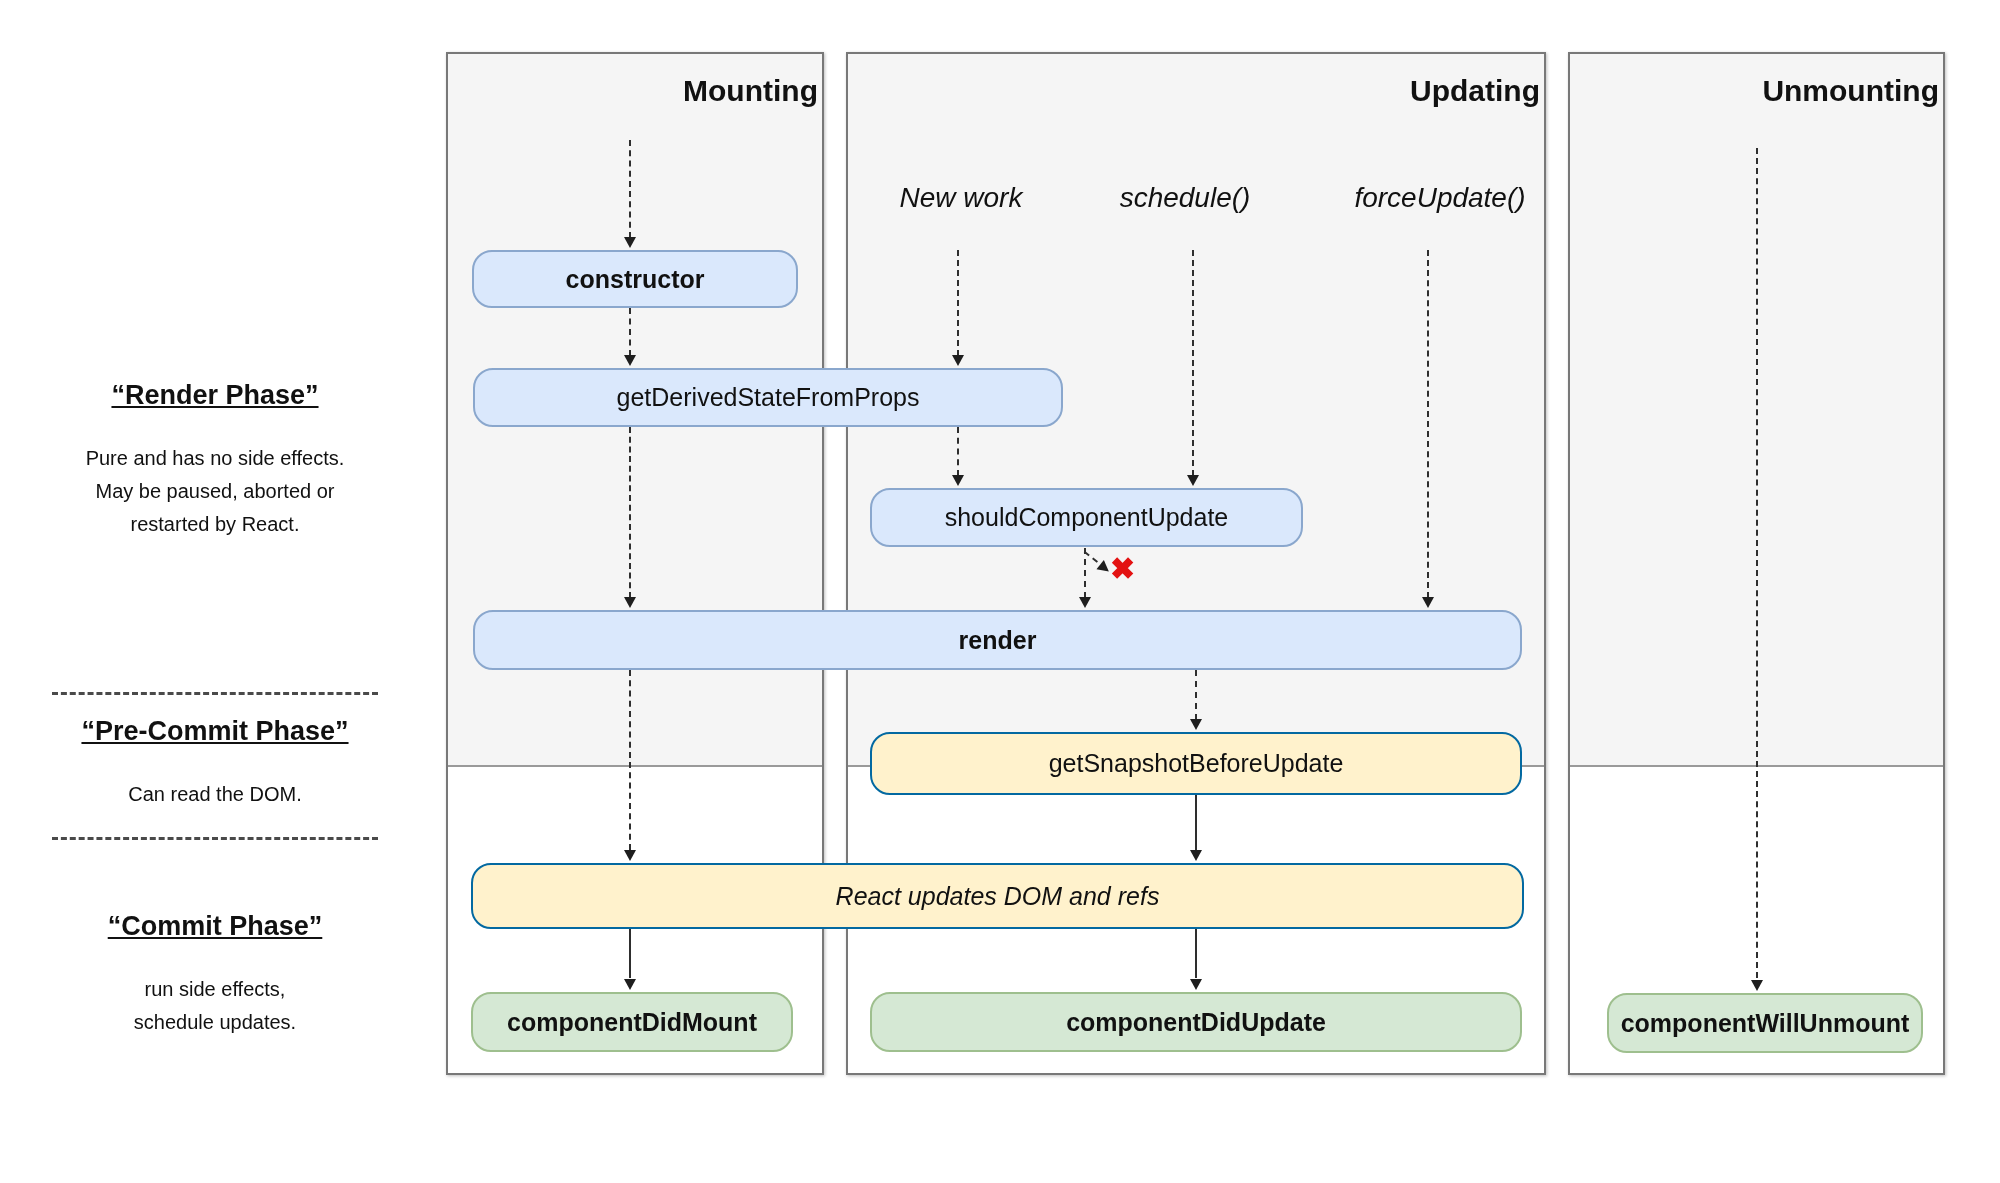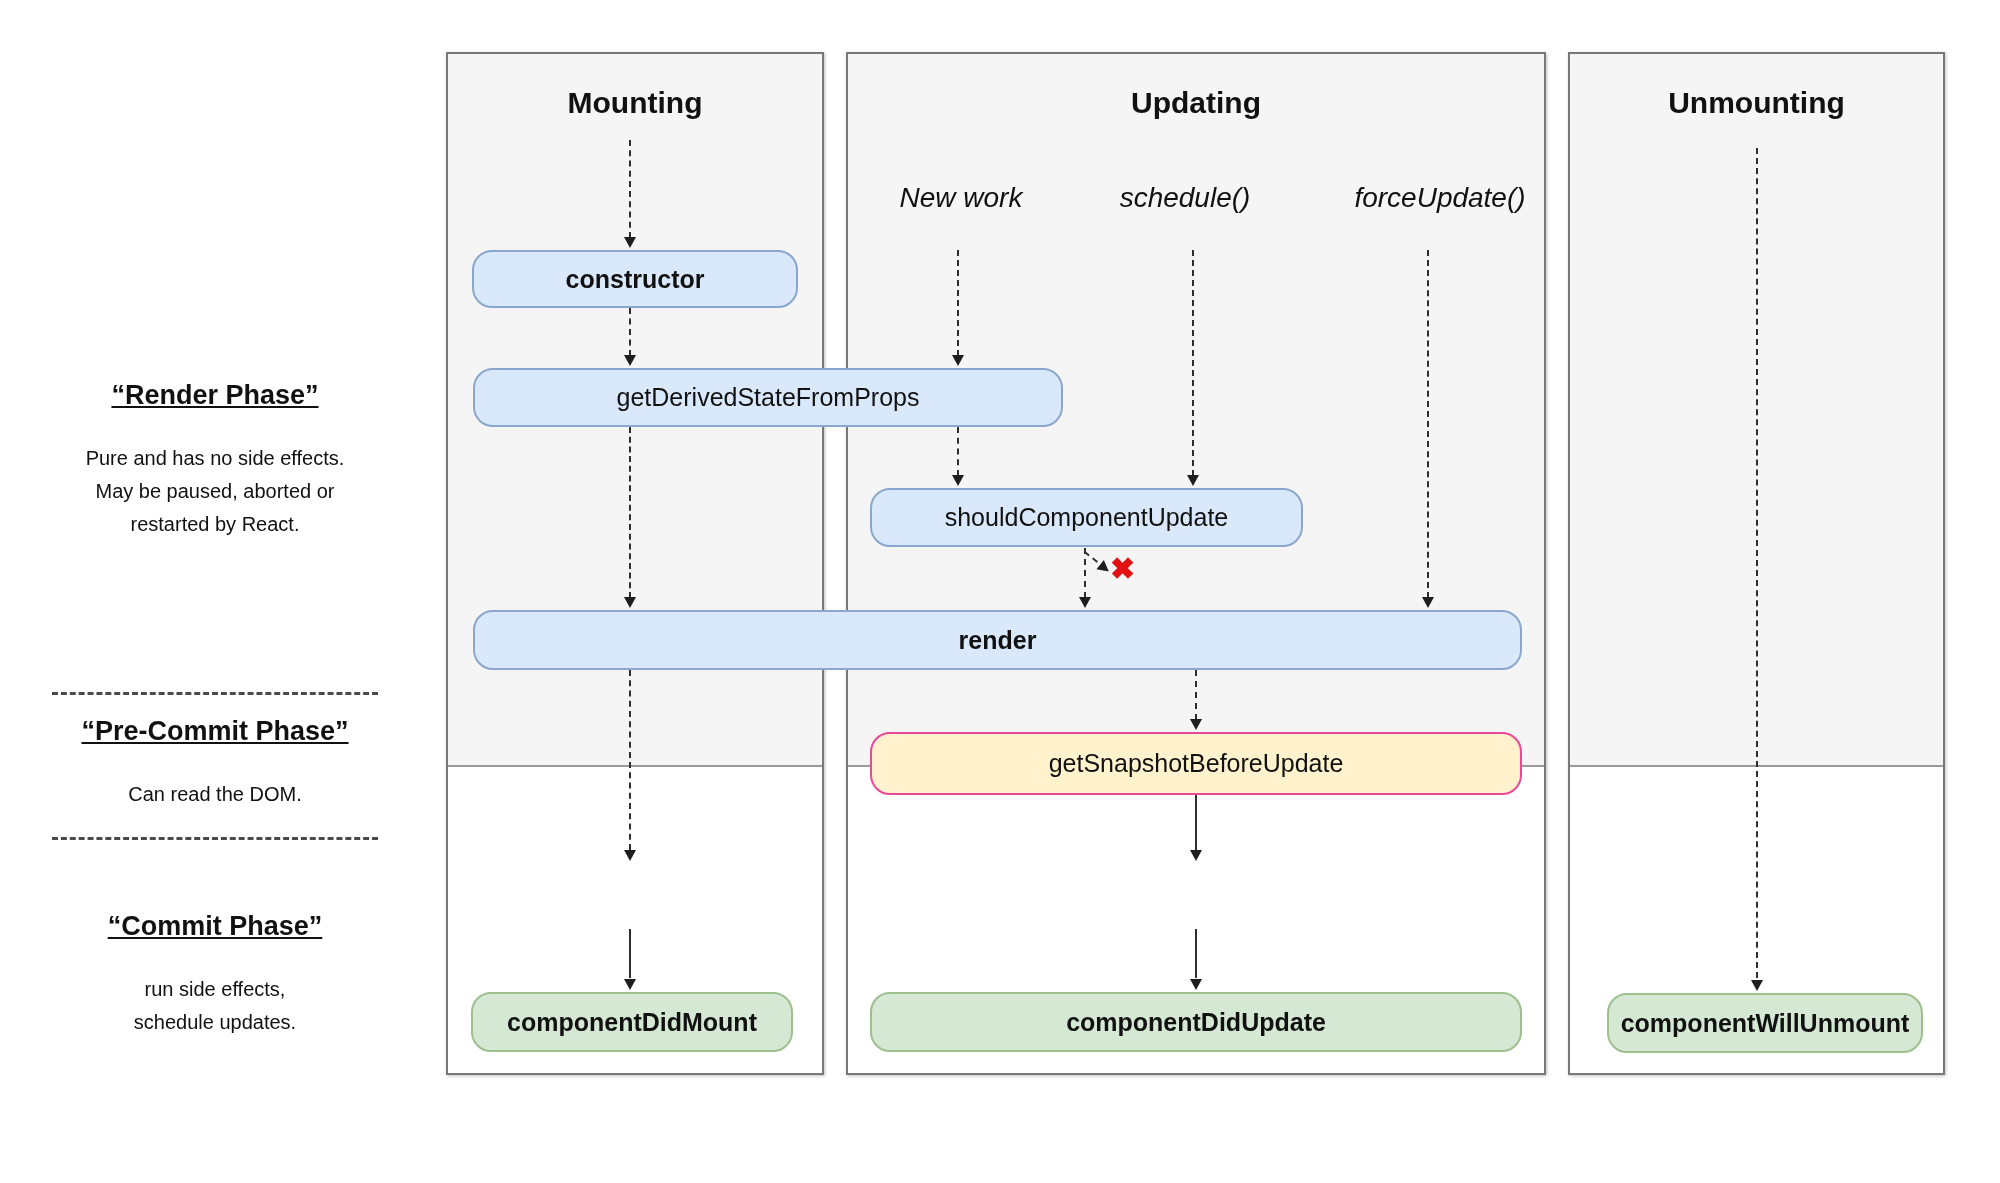"Mounting" .col-title { margin: 16px -> 4px; text-align: center -> right }
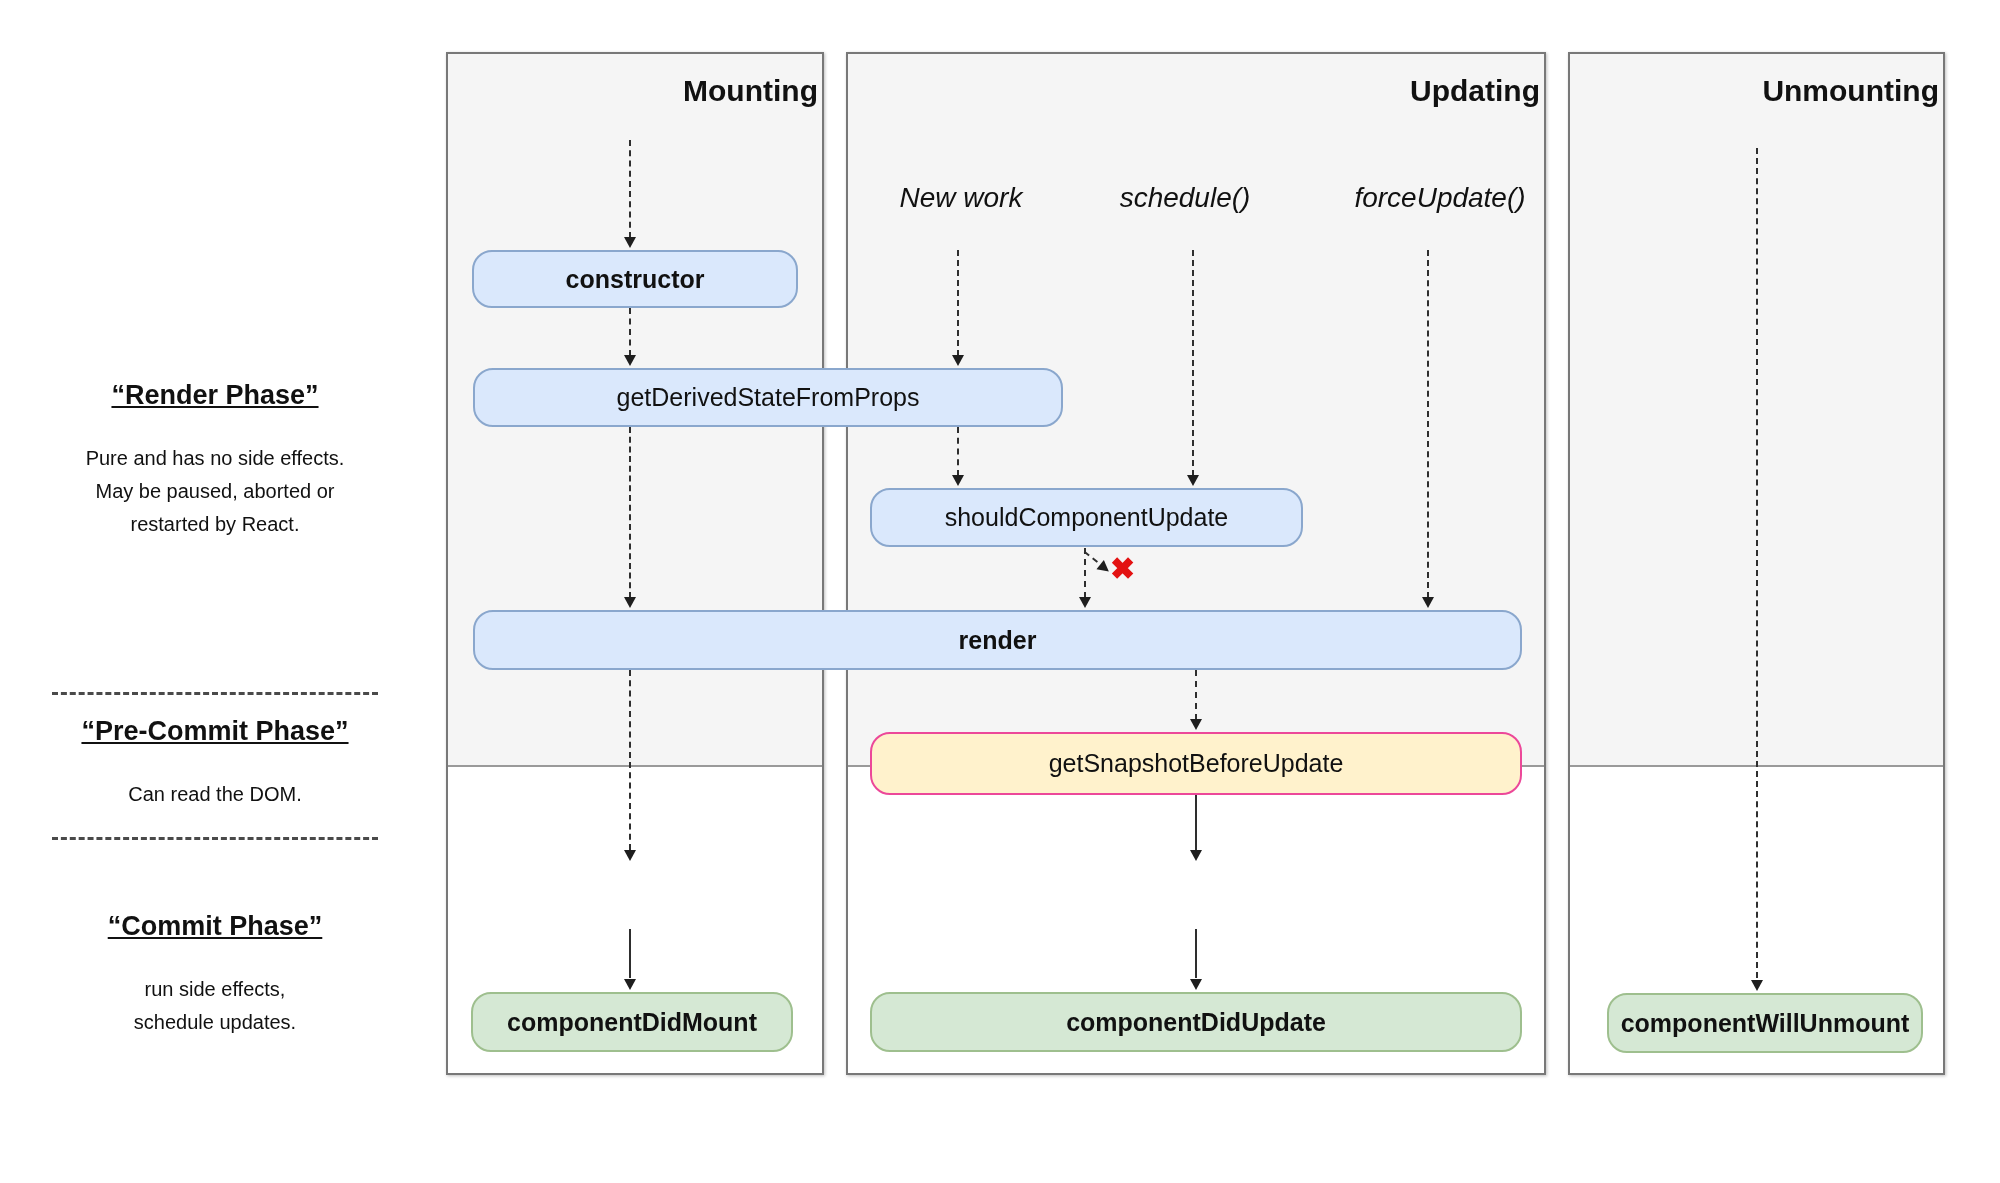"getSnapshotBeforeUpdate" .yellow { border: 2px solid #ec4899 -> 2px solid #0369a1 }
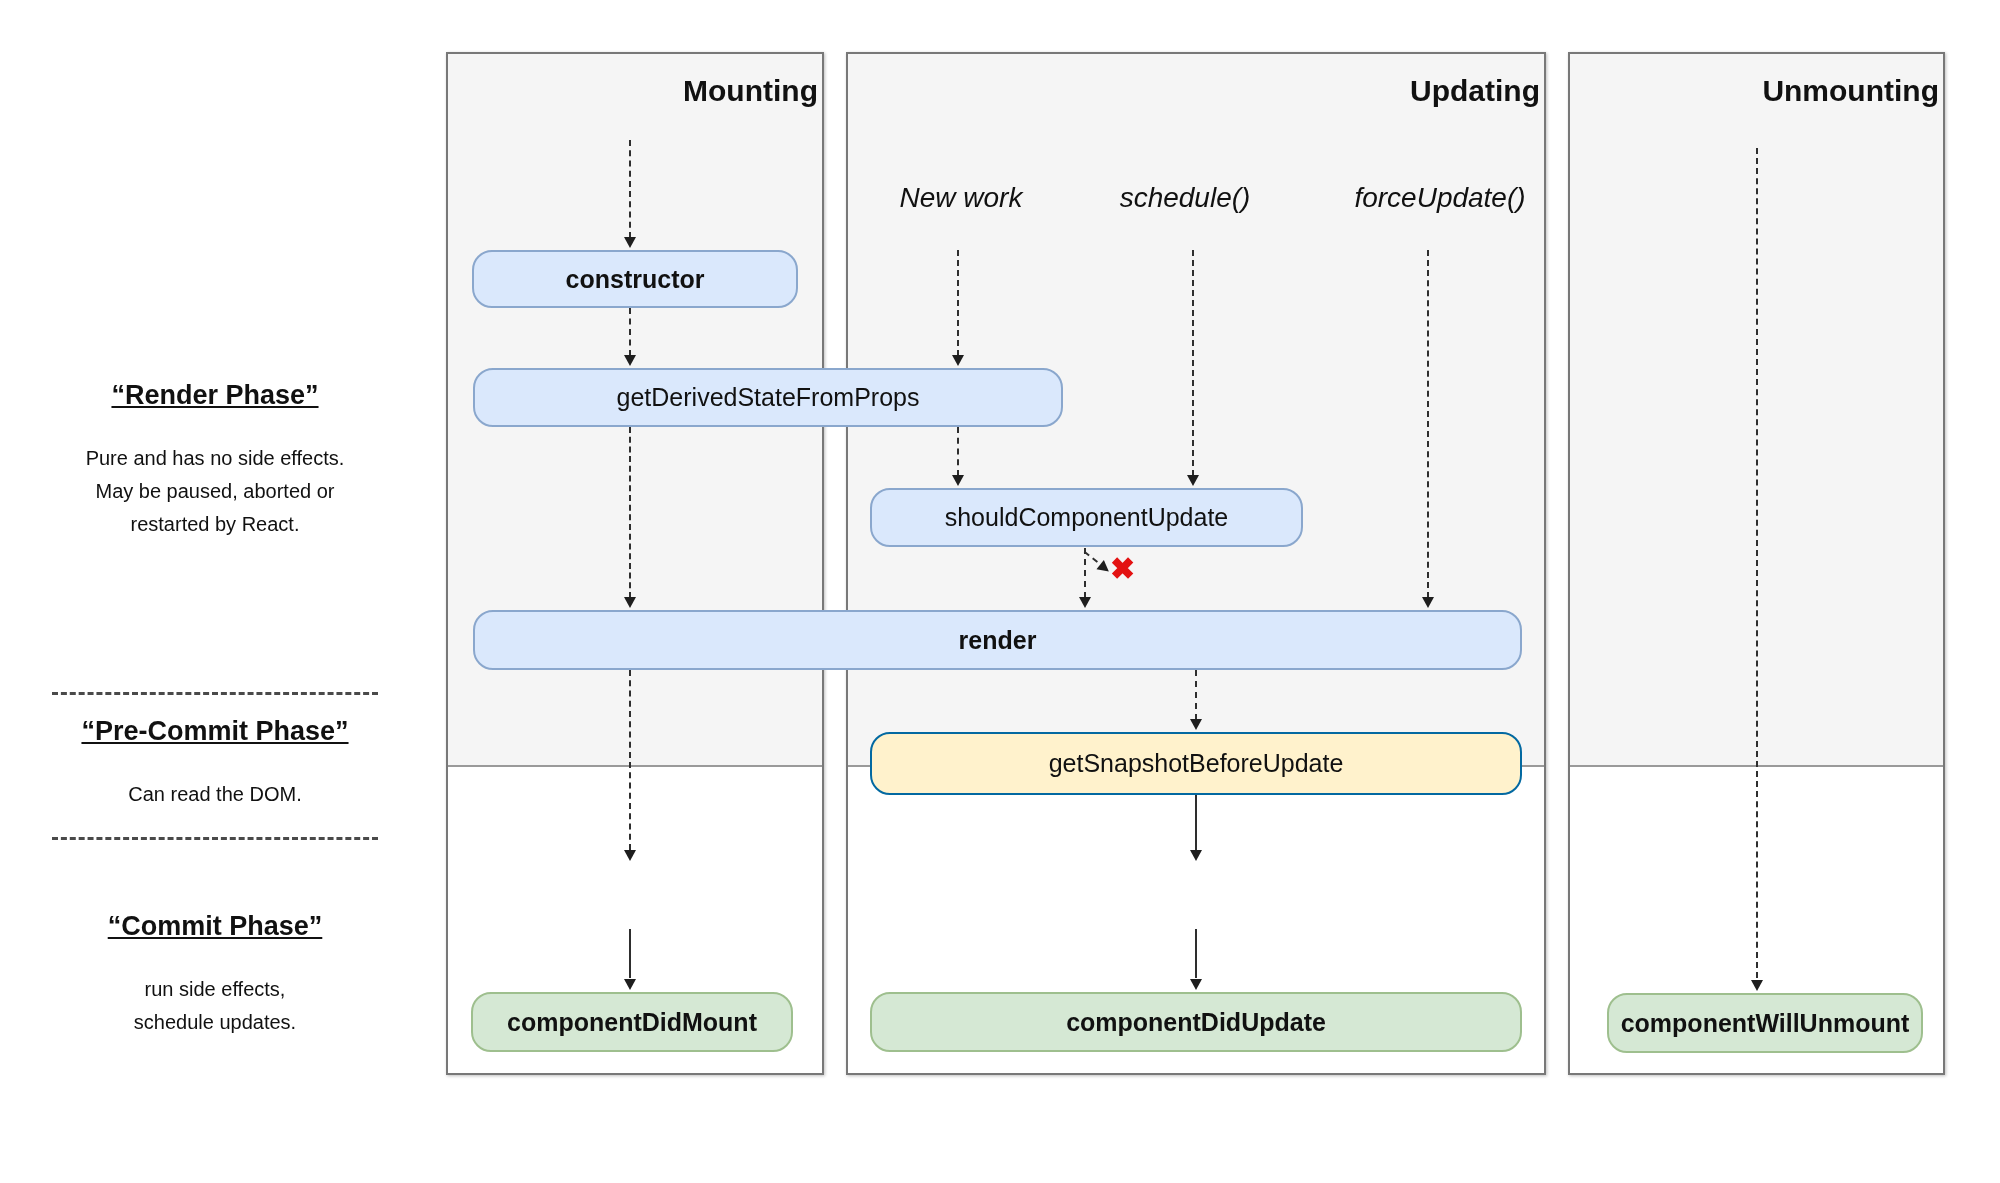"React updates DOM and refs" div.node { html: none -> <div>React updates DOM and refs</div> }
